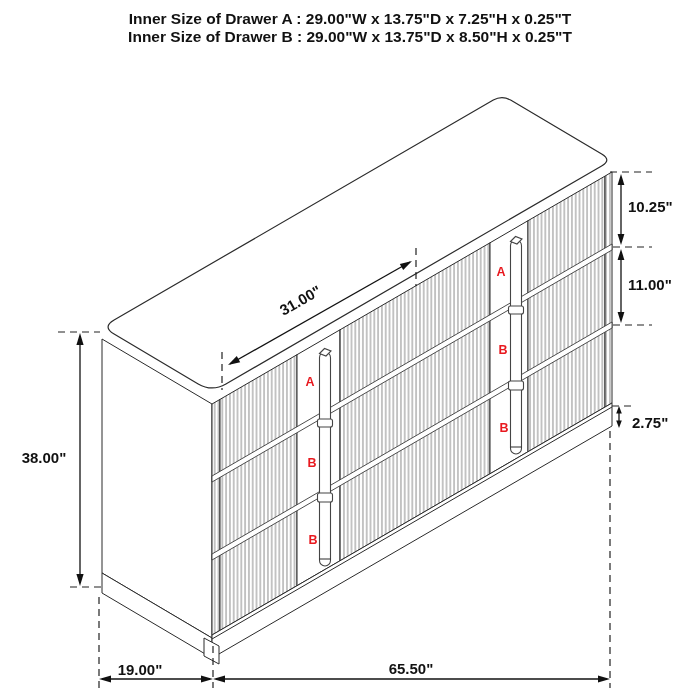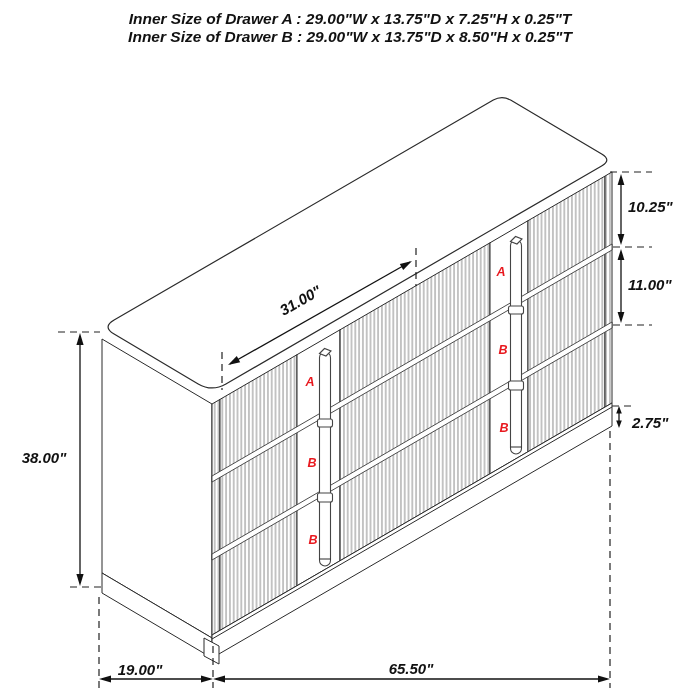"Inner Size of Drawer A" .stage { font-style: italic -> none }
